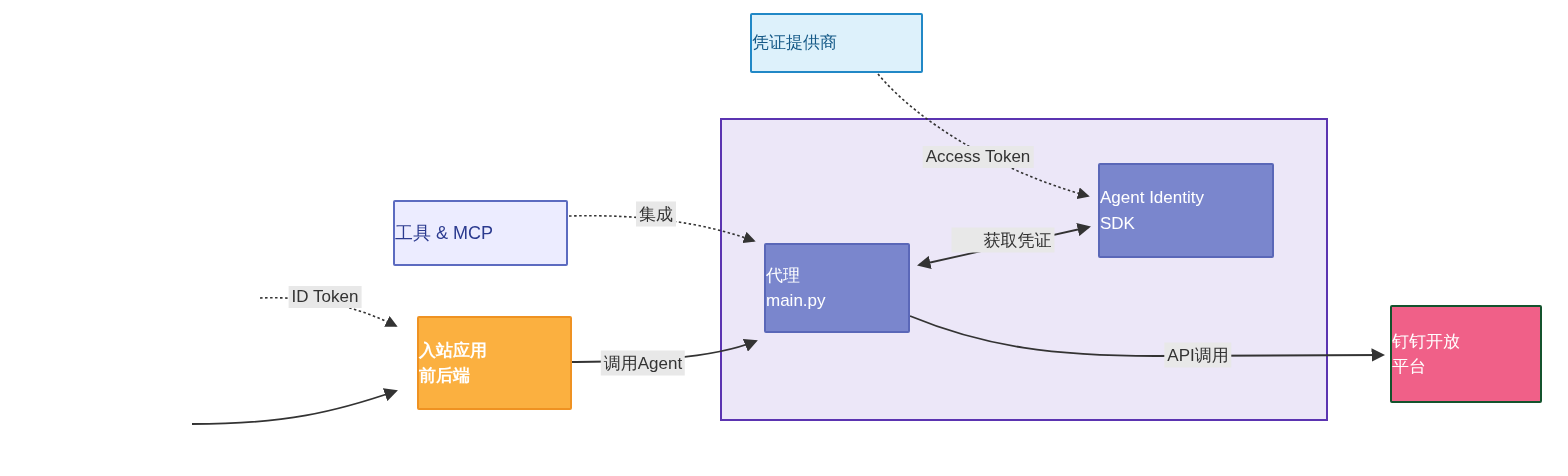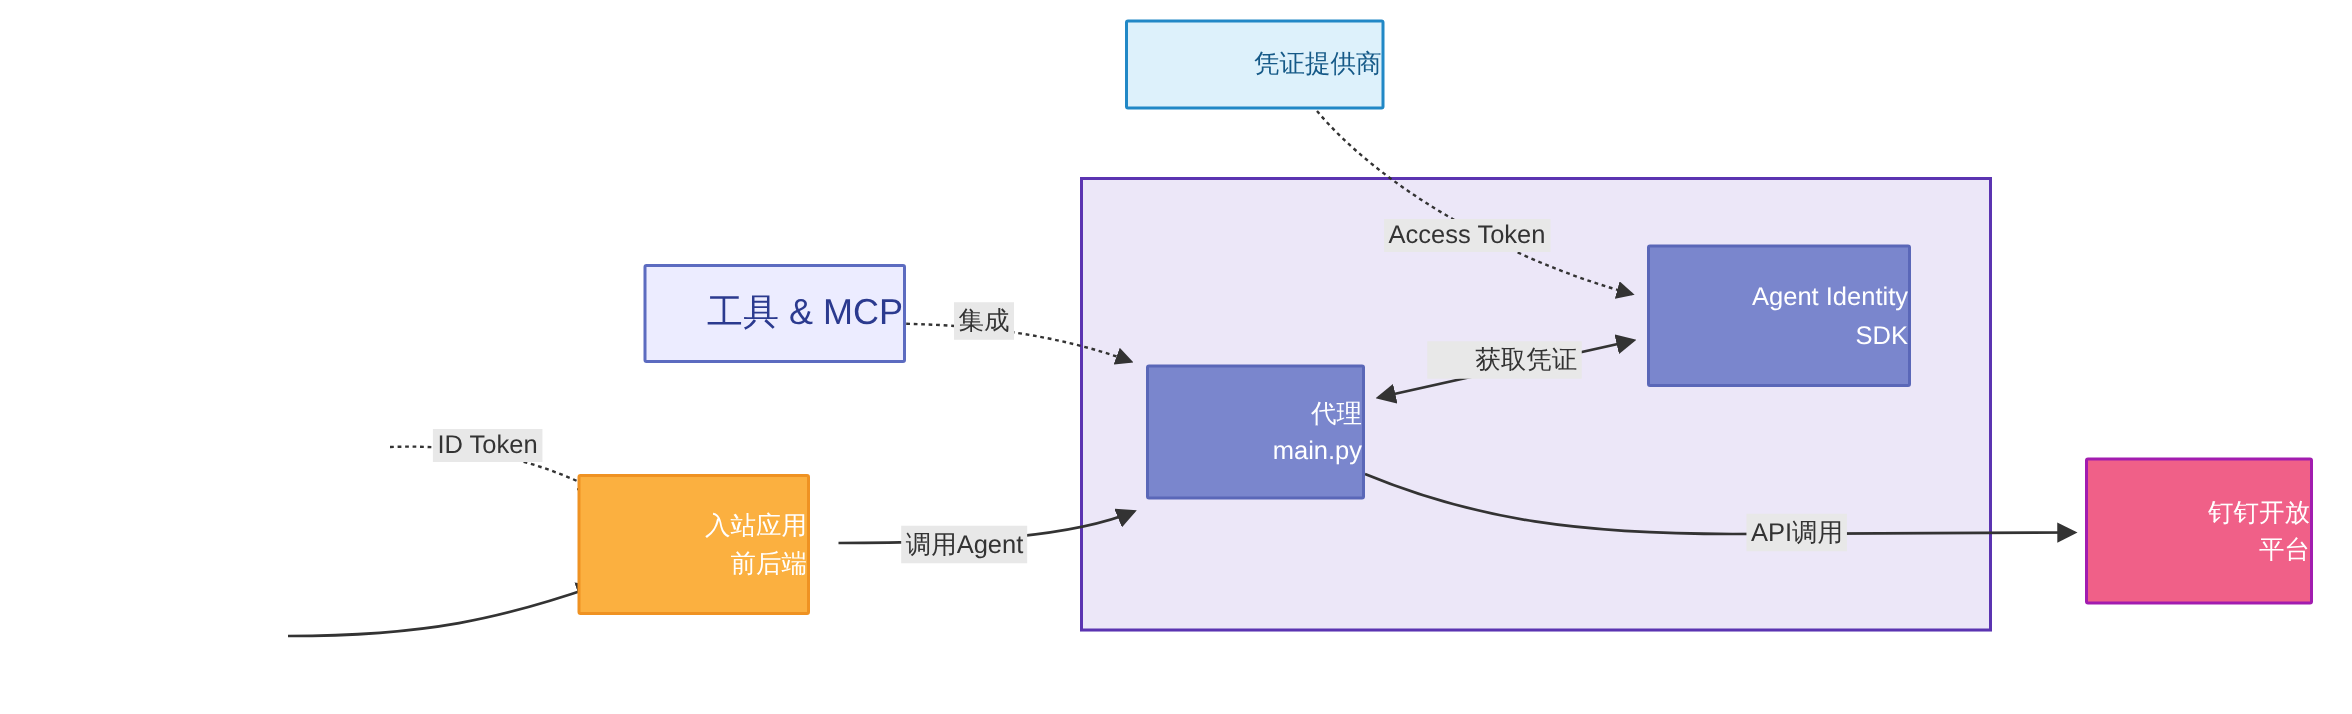"凭证提供商" .node { align-items: flex-end -> flex-start }
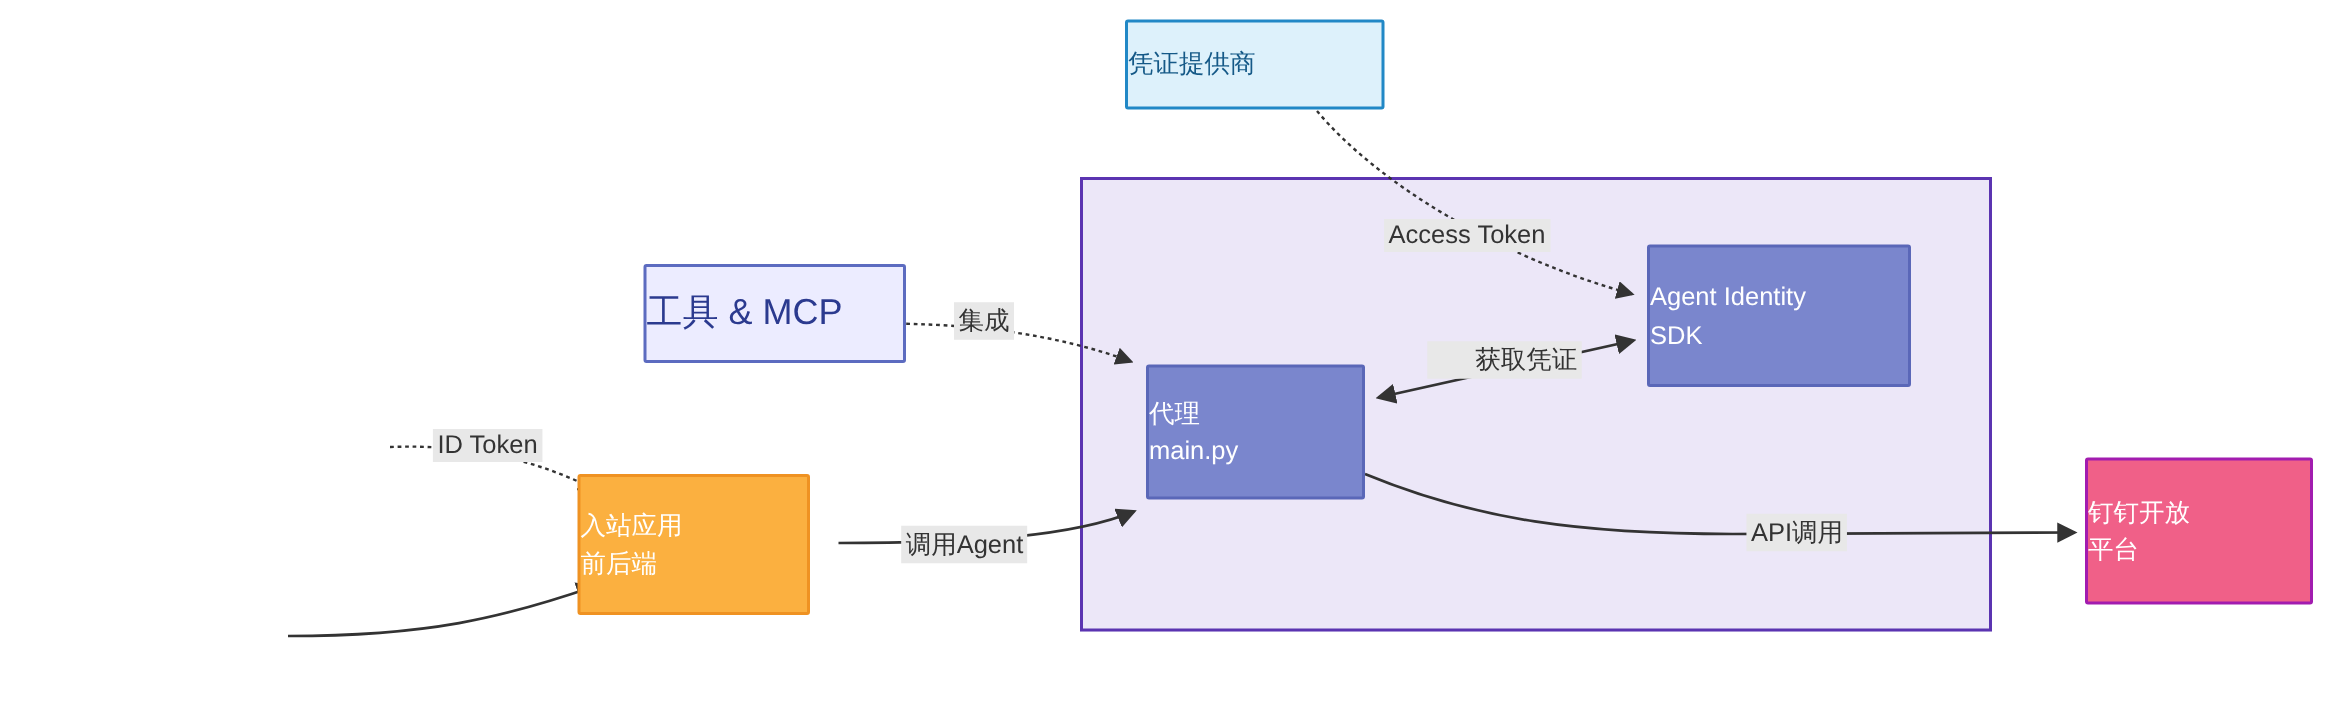"工具 & MCP" div.node { font-size: 24px -> 18px; margin-left: 36px -> none; top: 176px -> 200px }
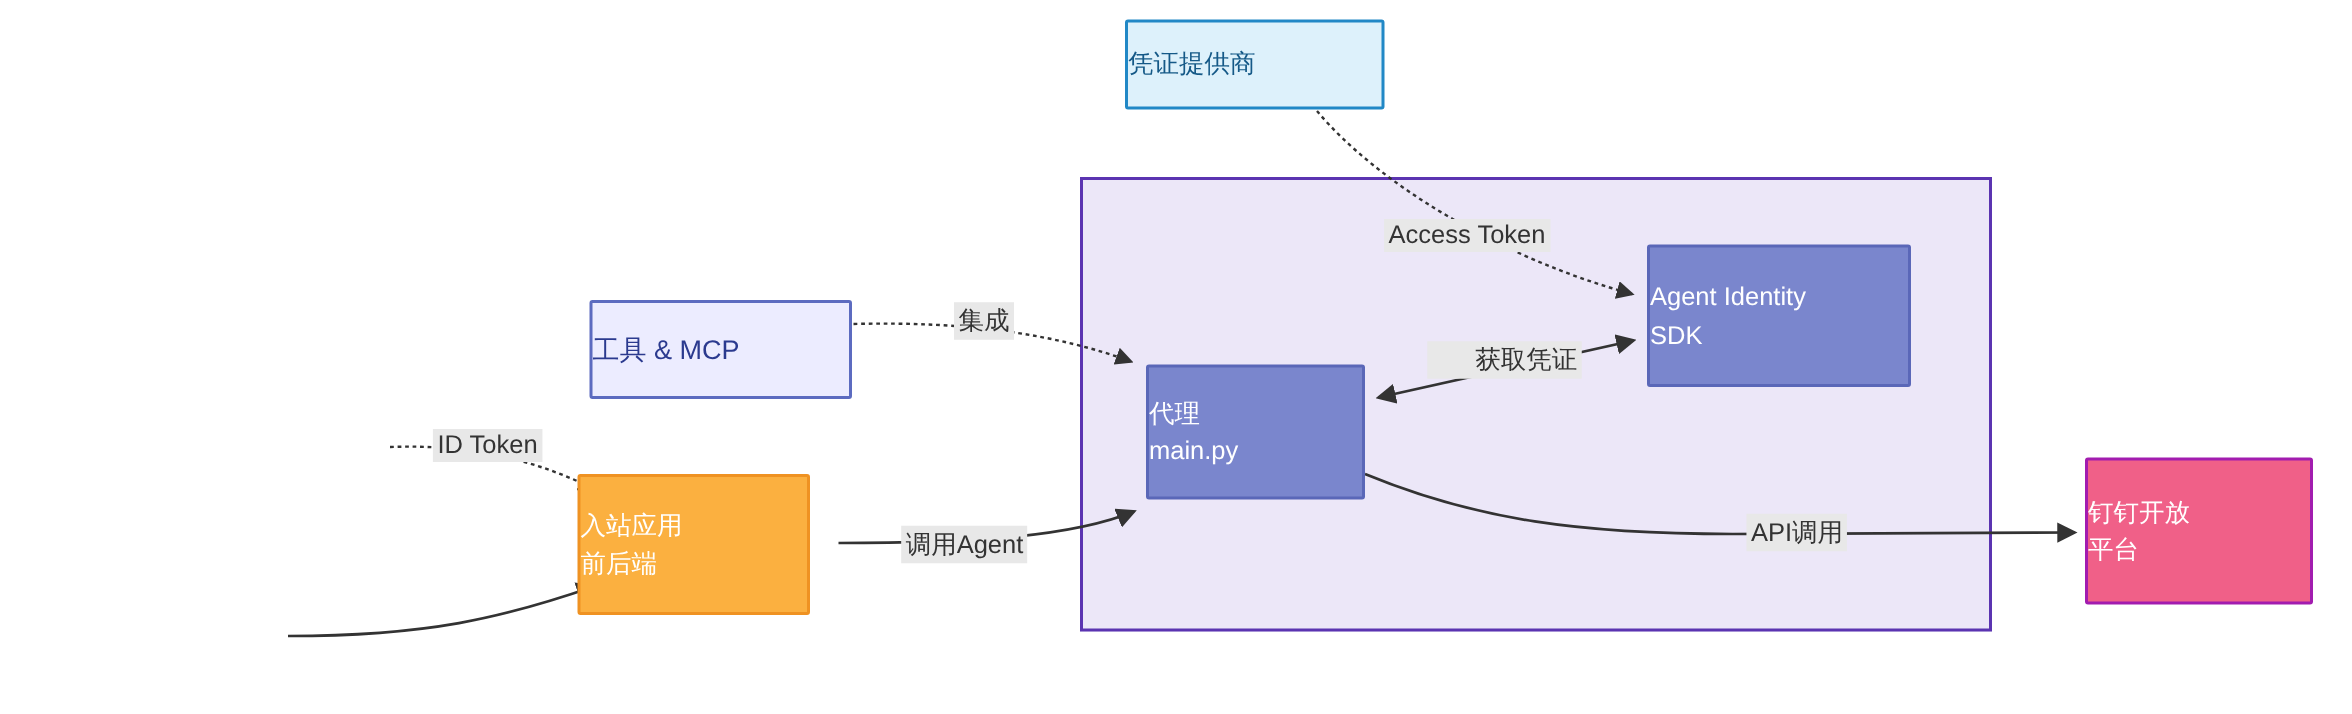"入站应用" div.node { font-weight: none -> bold; left: 385px -> 417px }
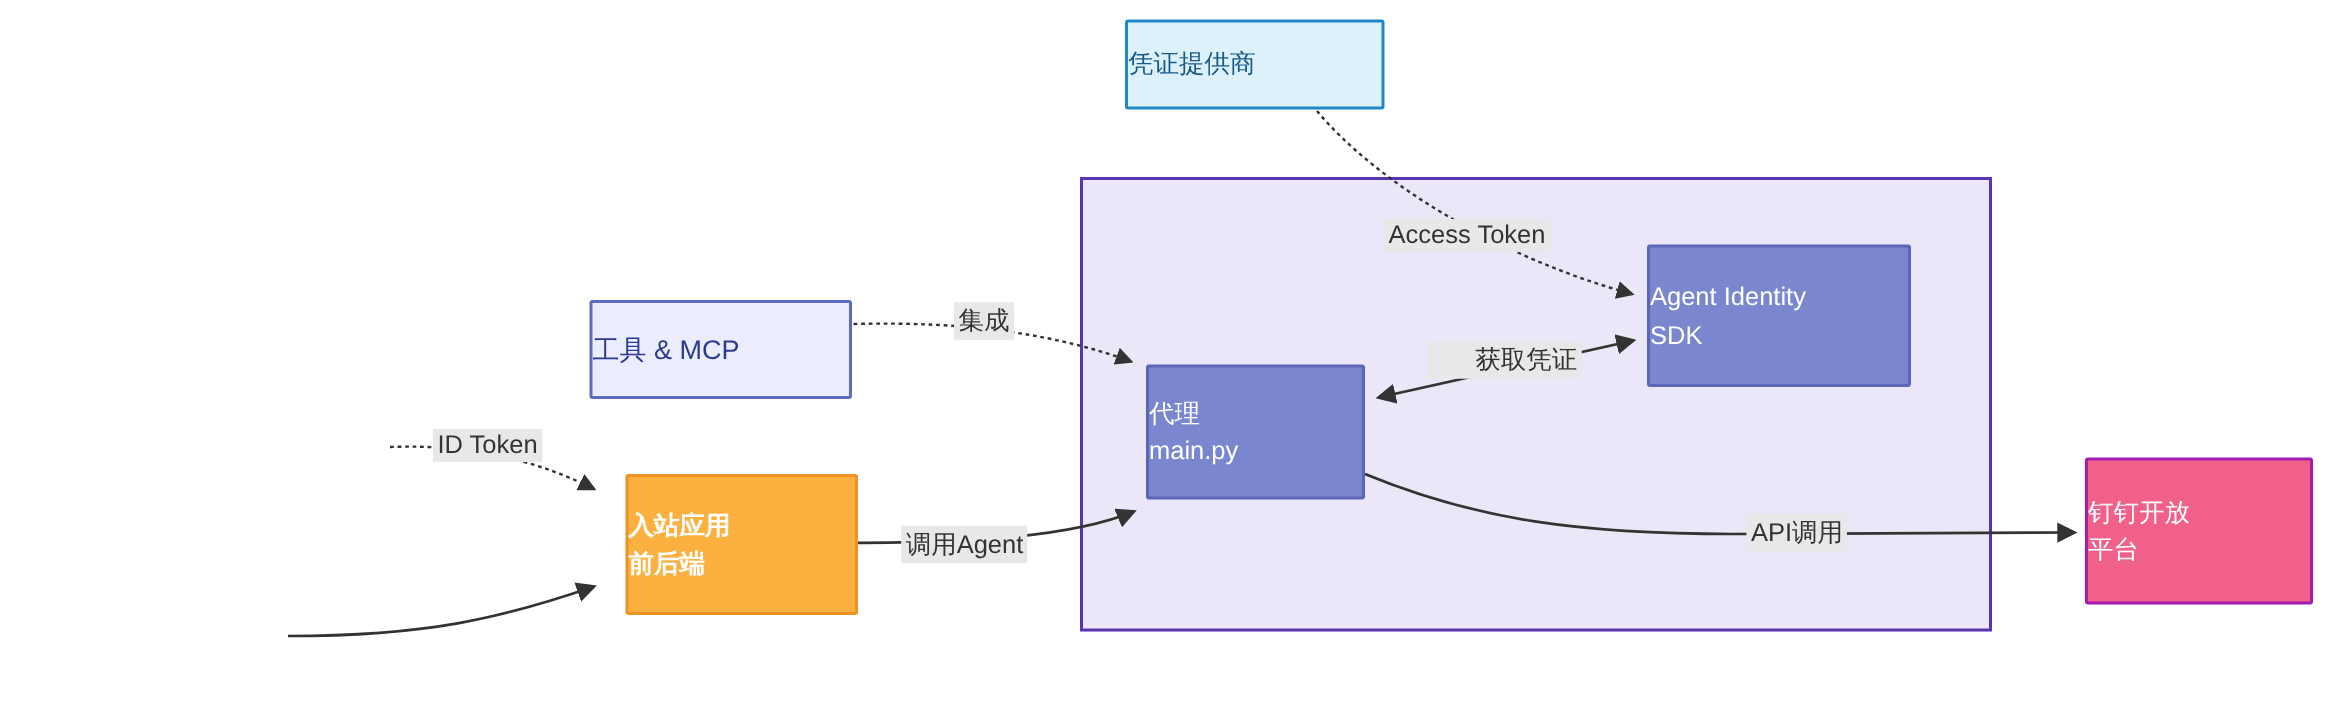"钉钉开放" .node-pink { border: 2px solid #a21caf -> 2px solid #14532d }
